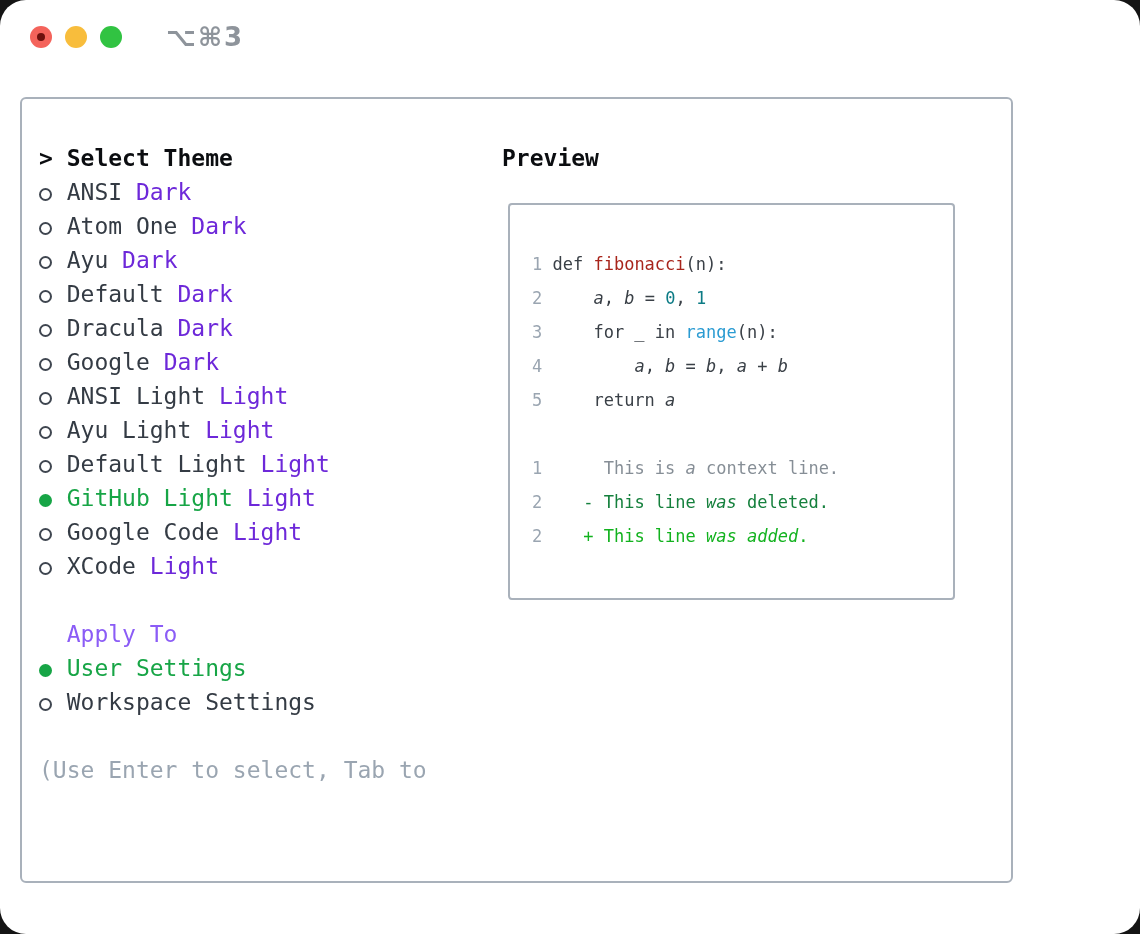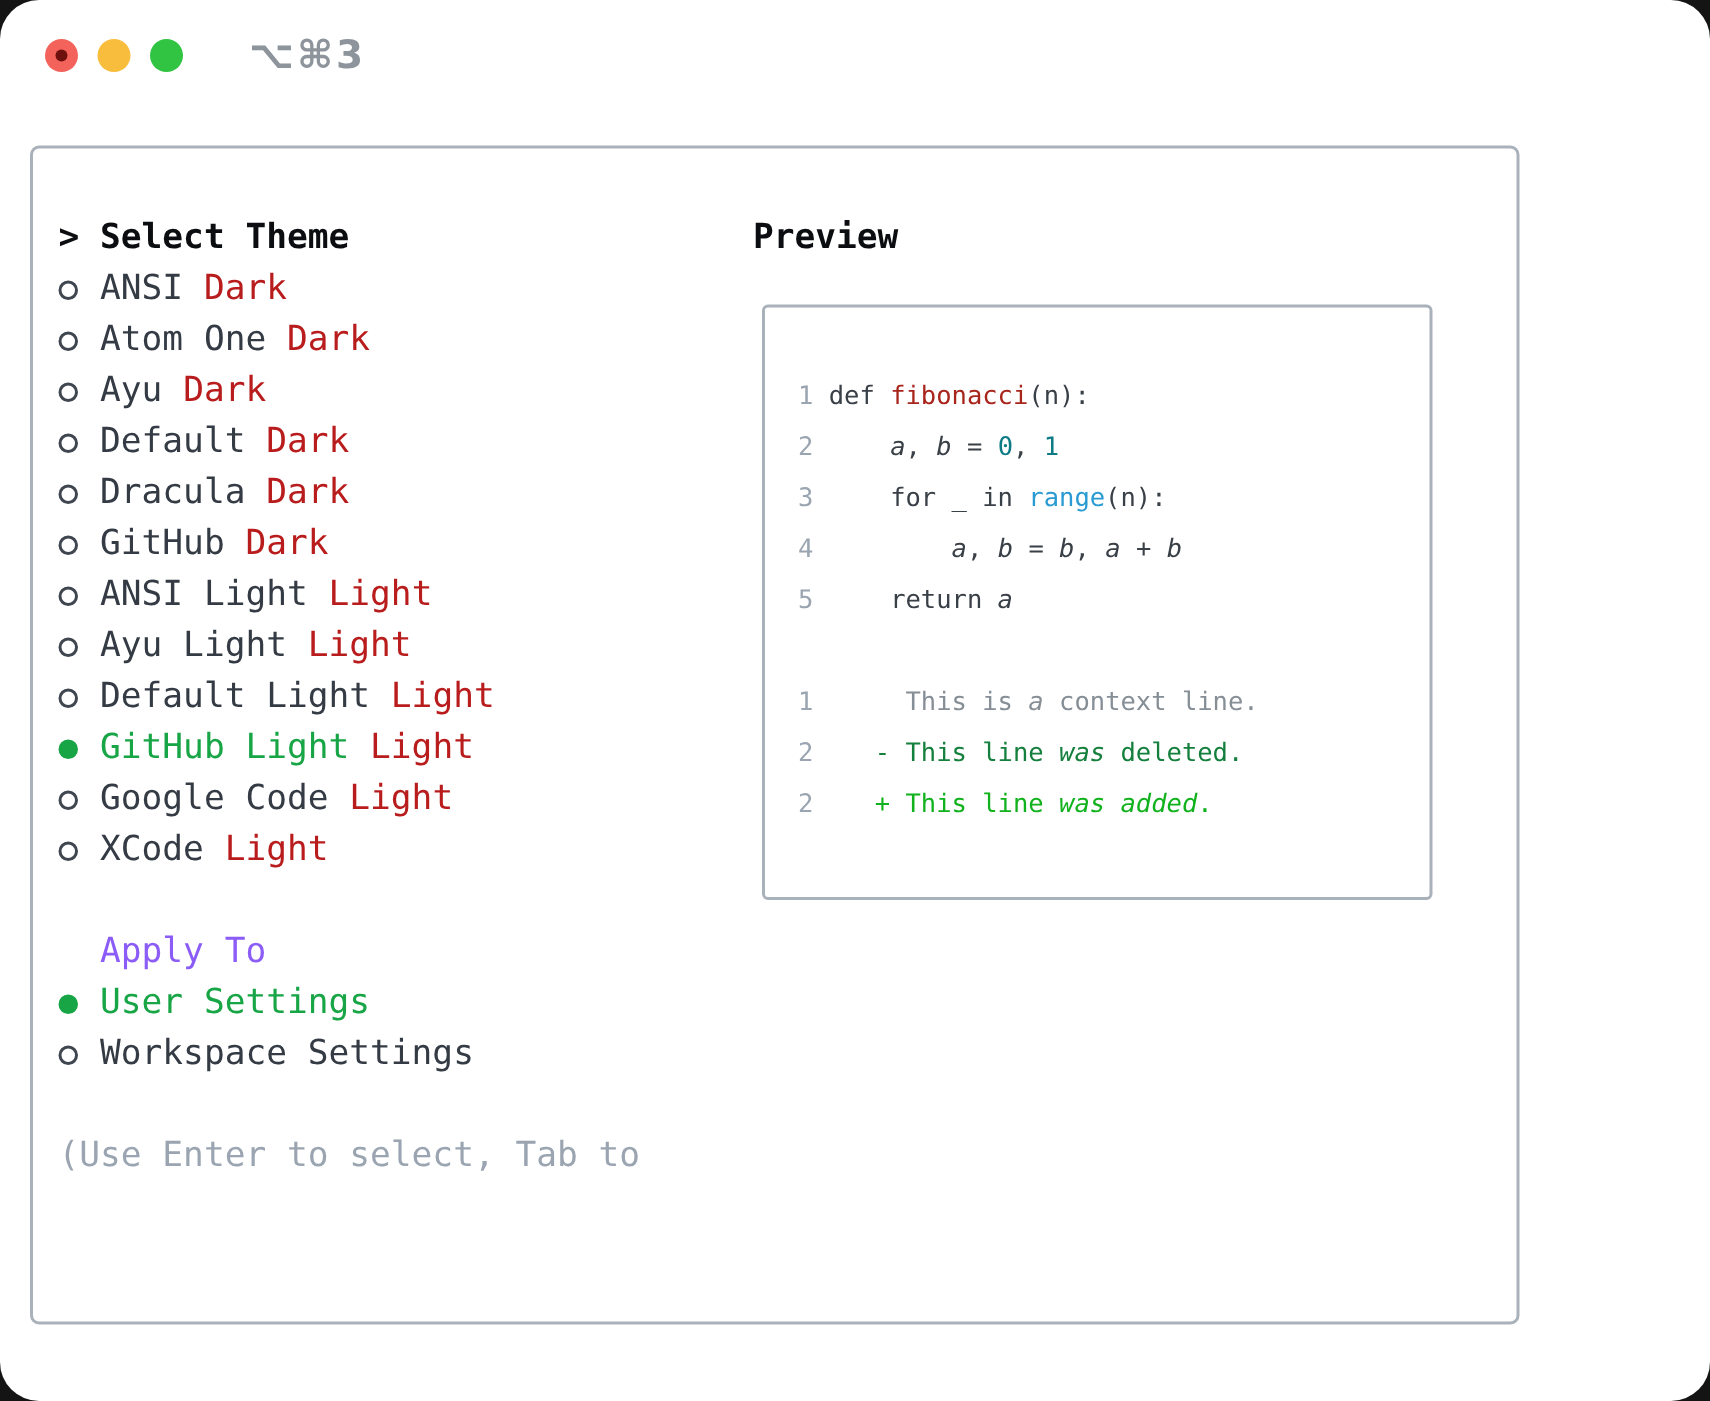"Dark" .t-tag { color: #b91c1c -> #6d28d9 }
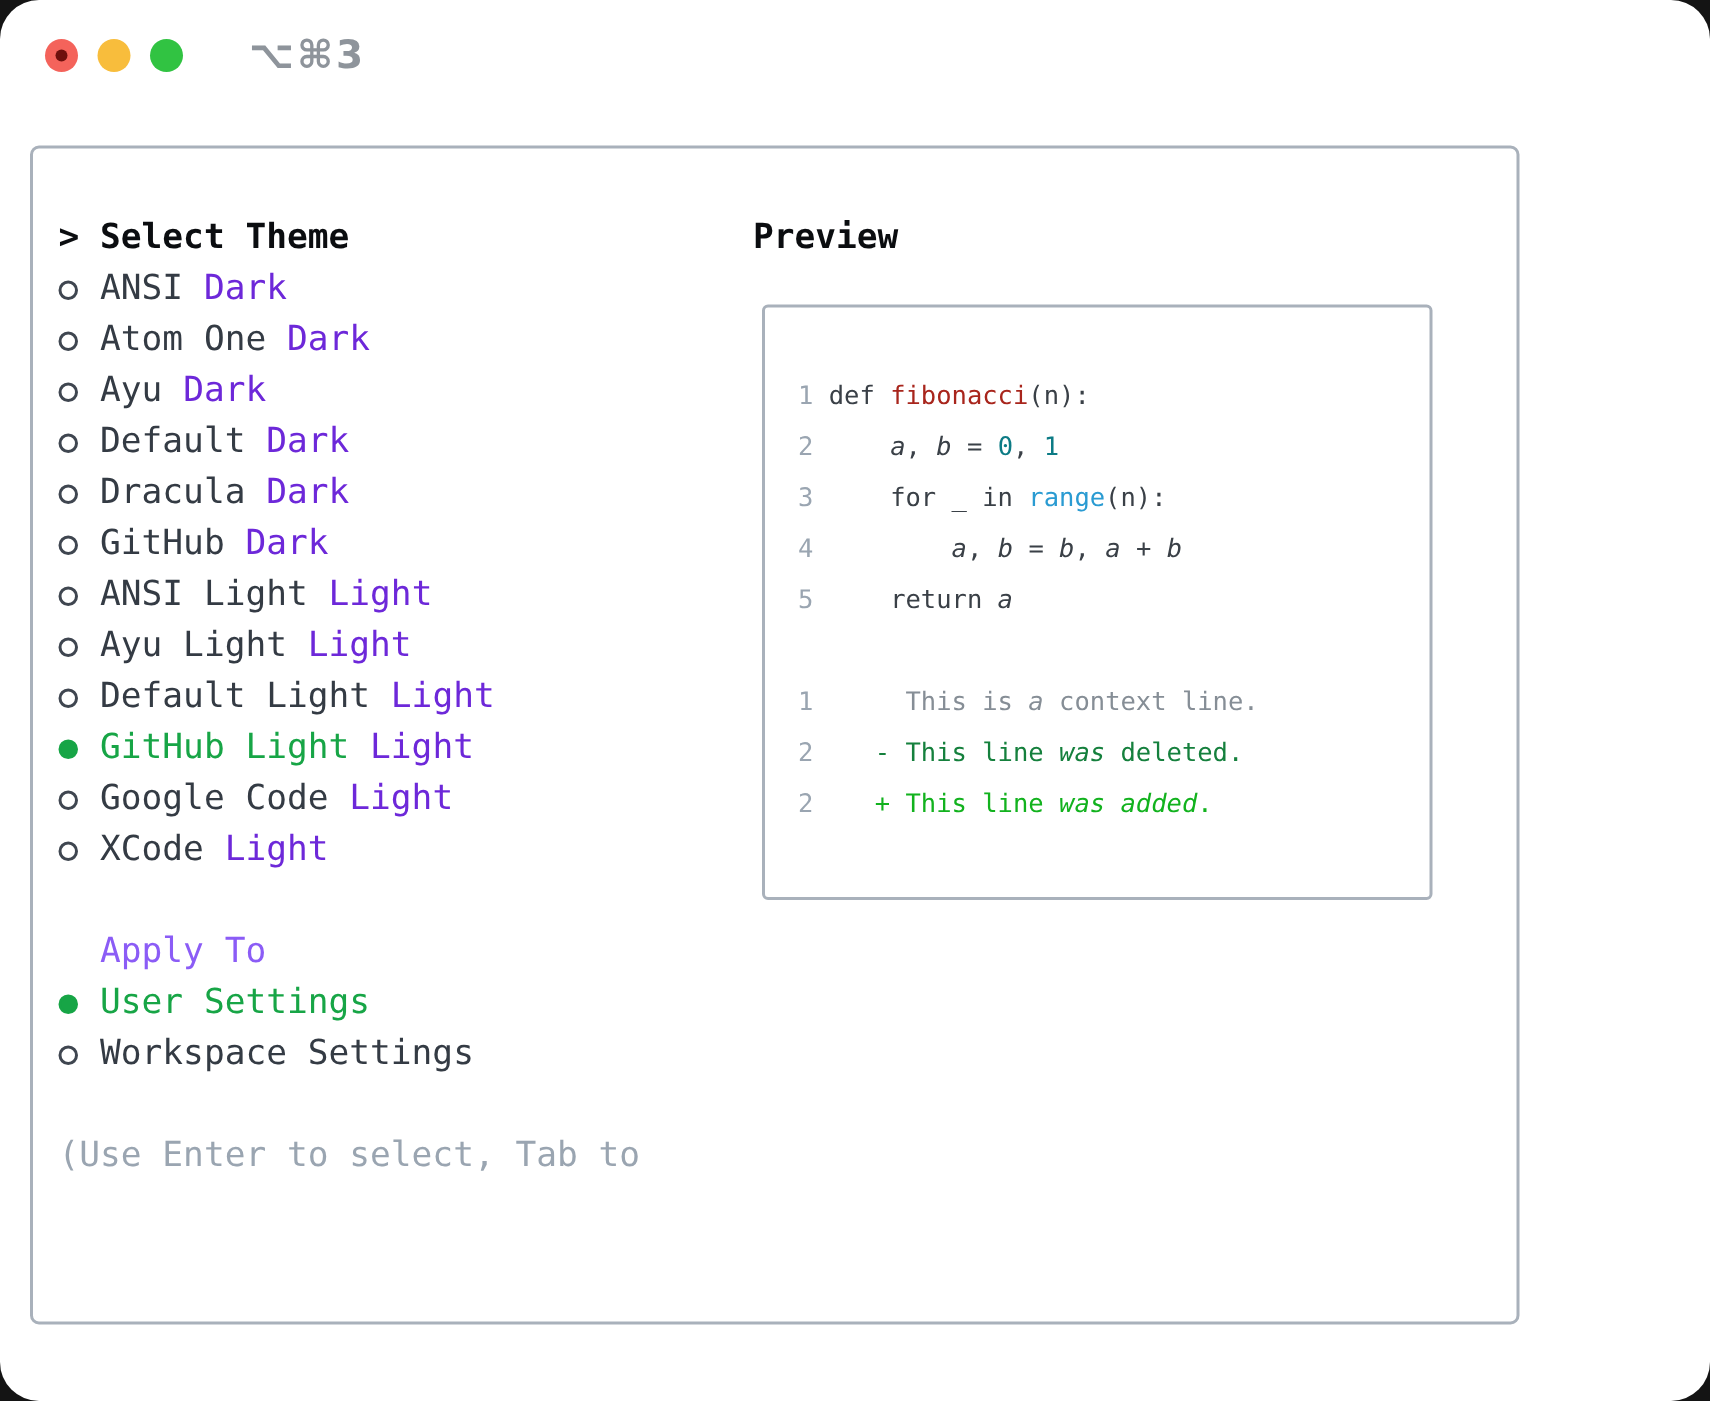"GitHub" span.t-name { text: GitHub -> Google }
